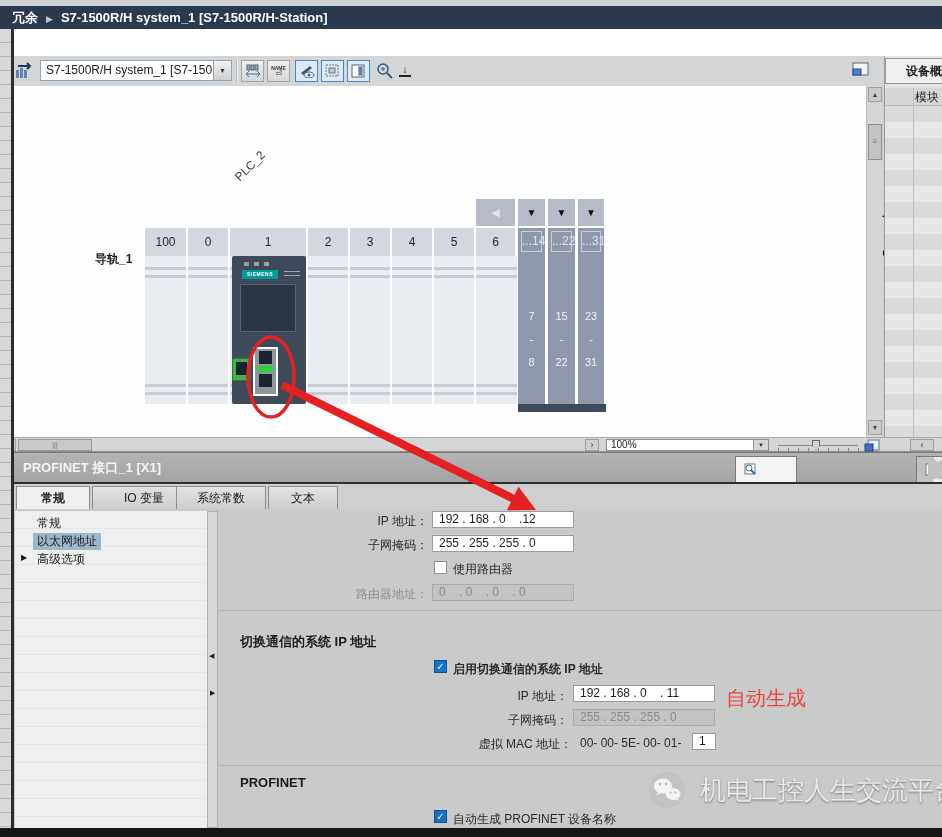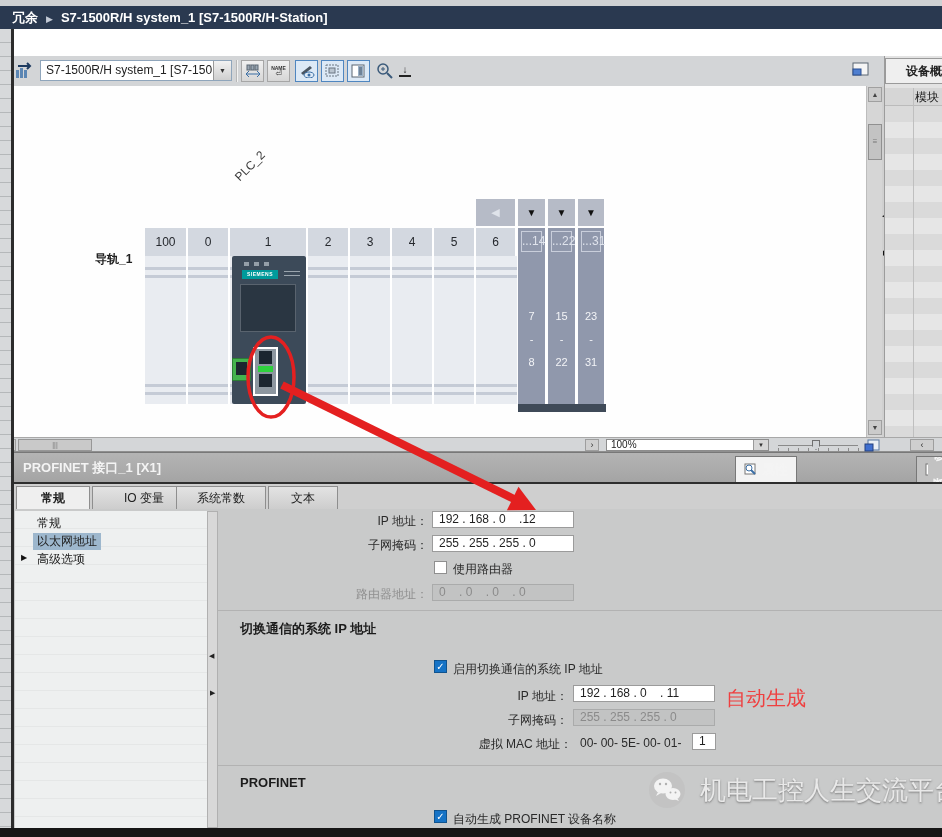"切换通信的系统 IP 地址" div.sechead { top: 111px -> 124px }
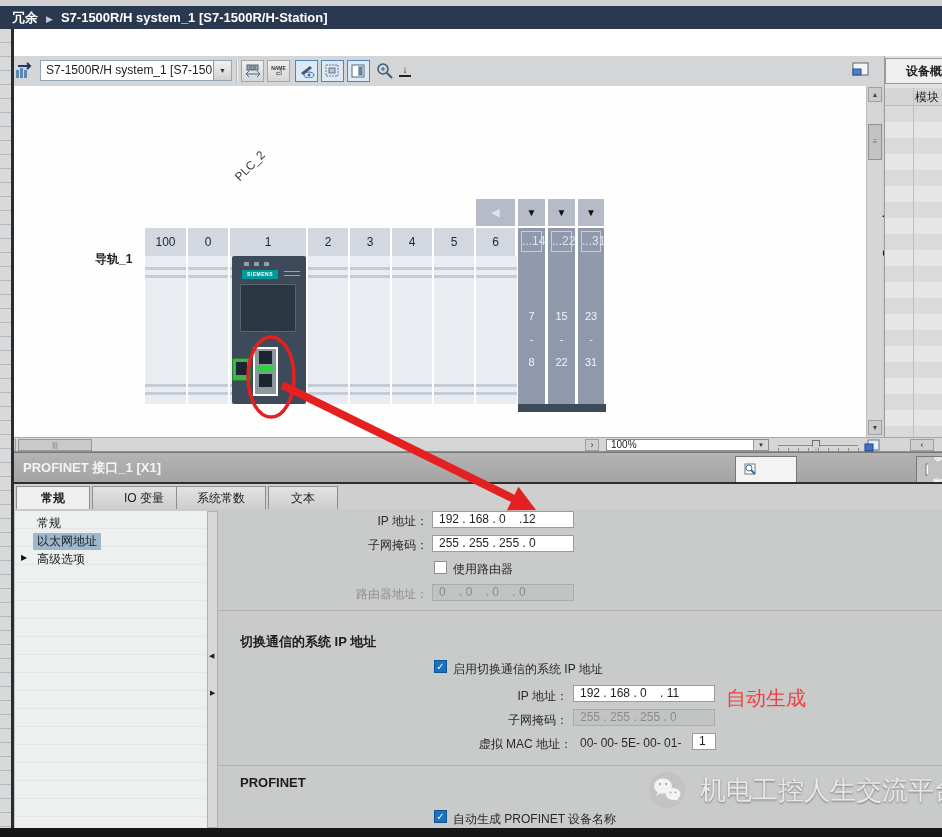"启用切换通信的系统 IP 地址" div.flabel { font-weight: none -> bold }
